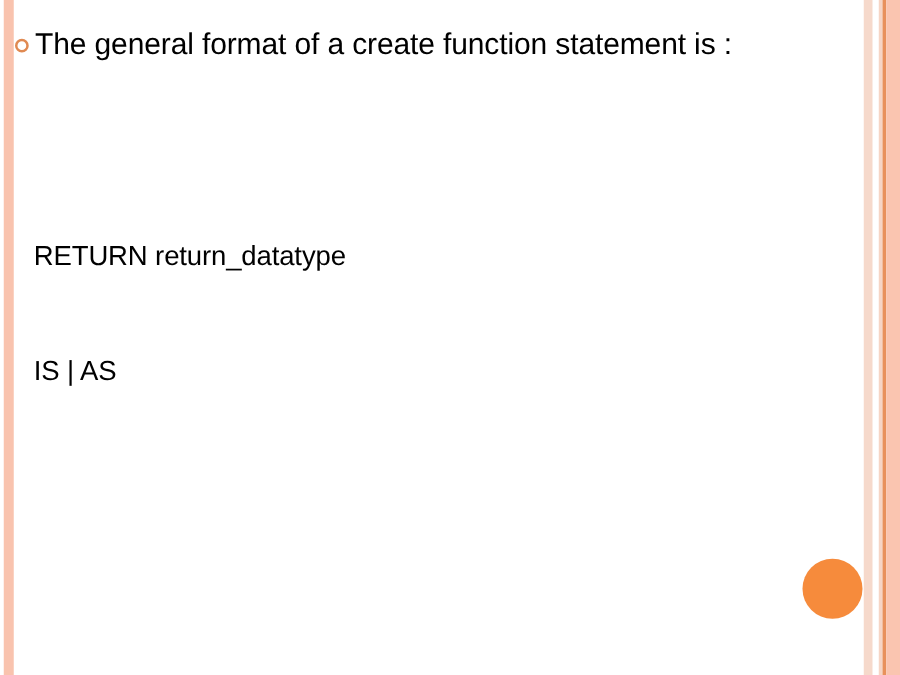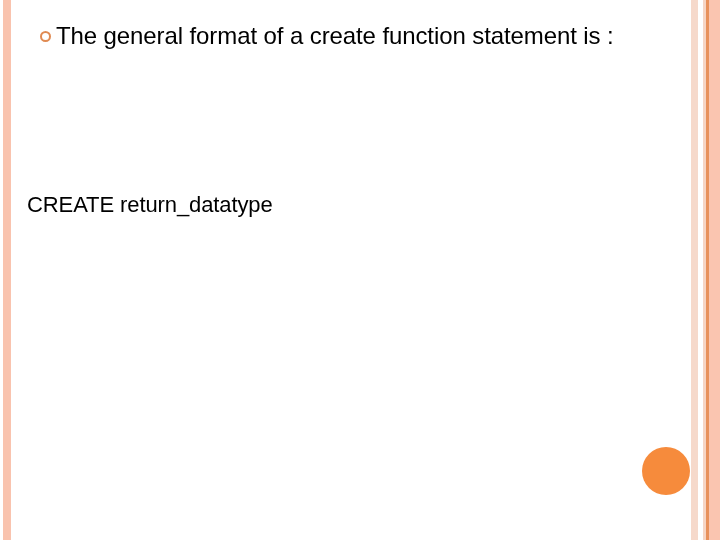"The general format of a" .bullet-row { margin-left: 28px -> none }
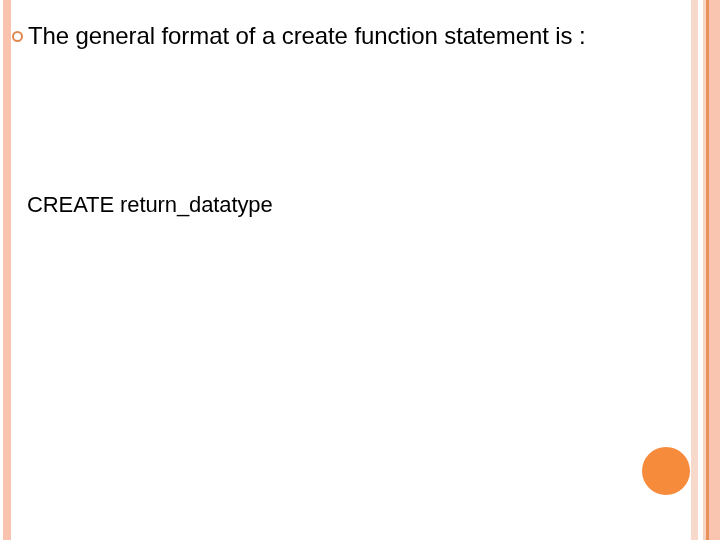"CREATE return_datatype" span.code-line { text: CREATE -> RETURN }
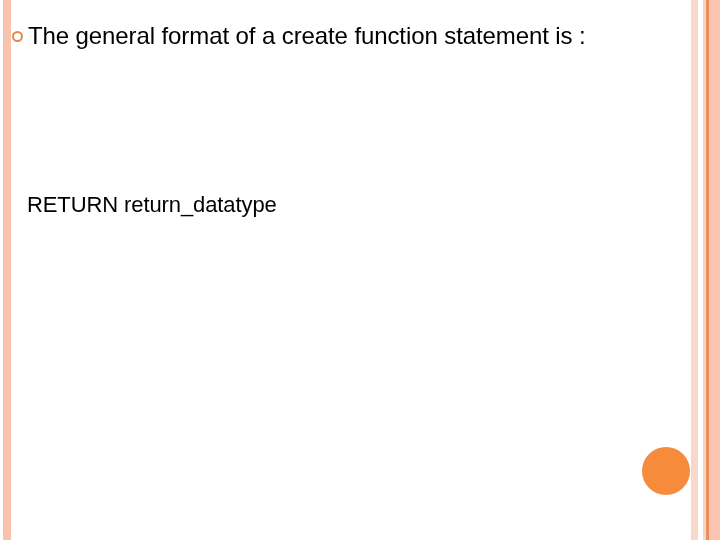"IS | AS" span.code-line { html: none -> <span>IS | AS</span> }
